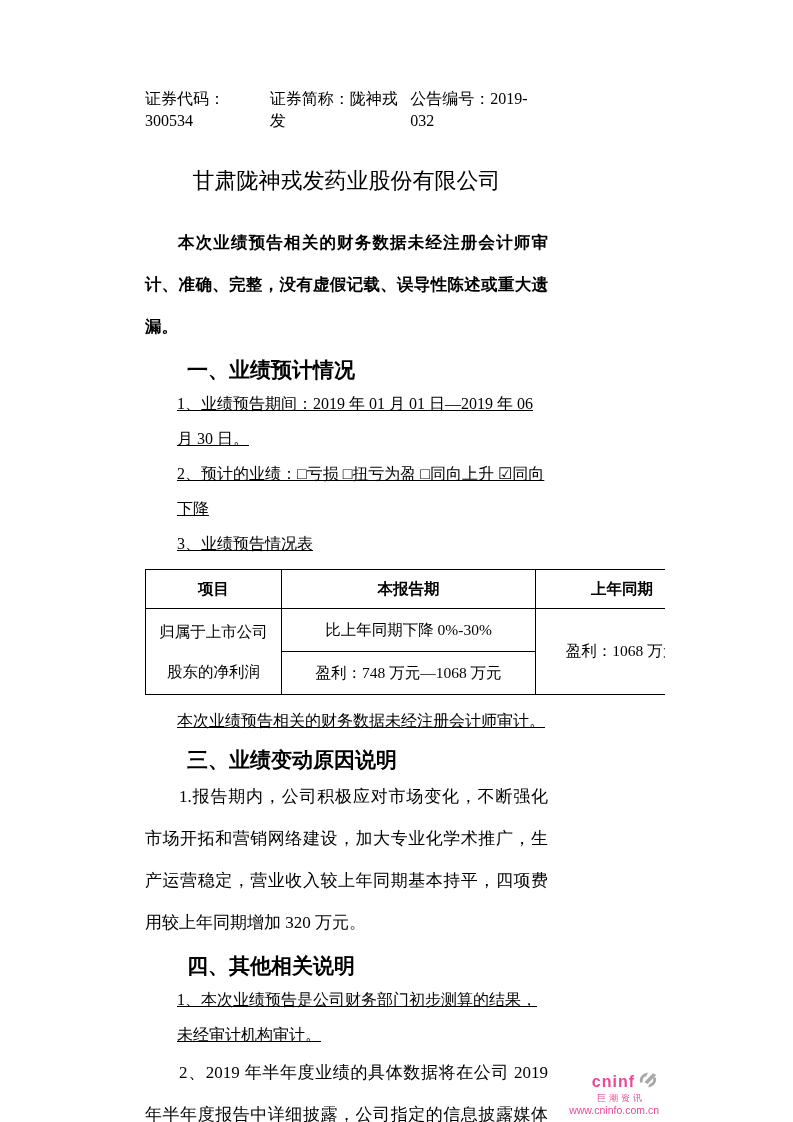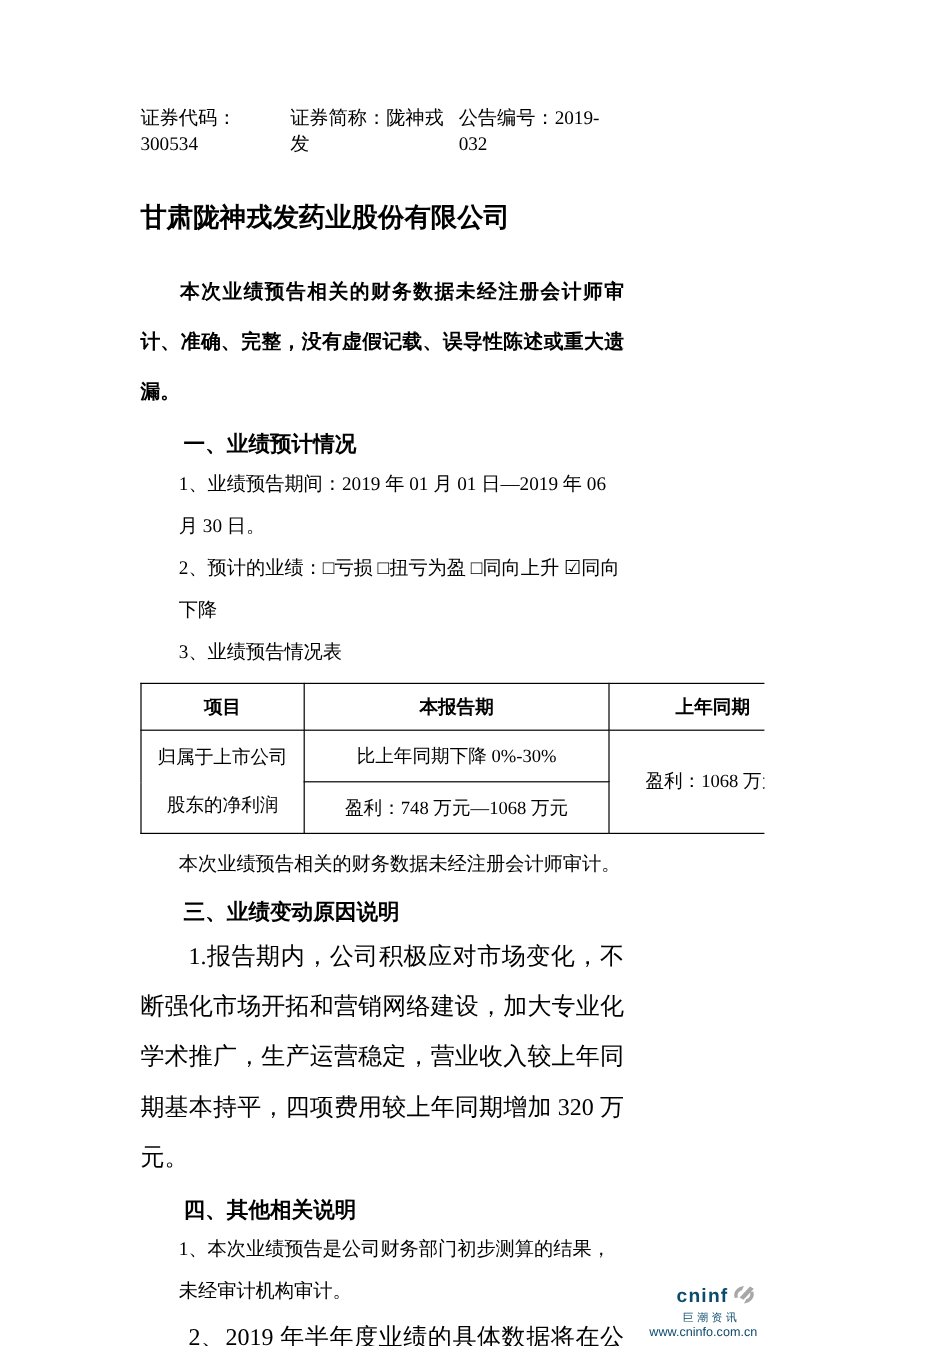"证券代码：300534" .page { margin-left: none -> 28px }
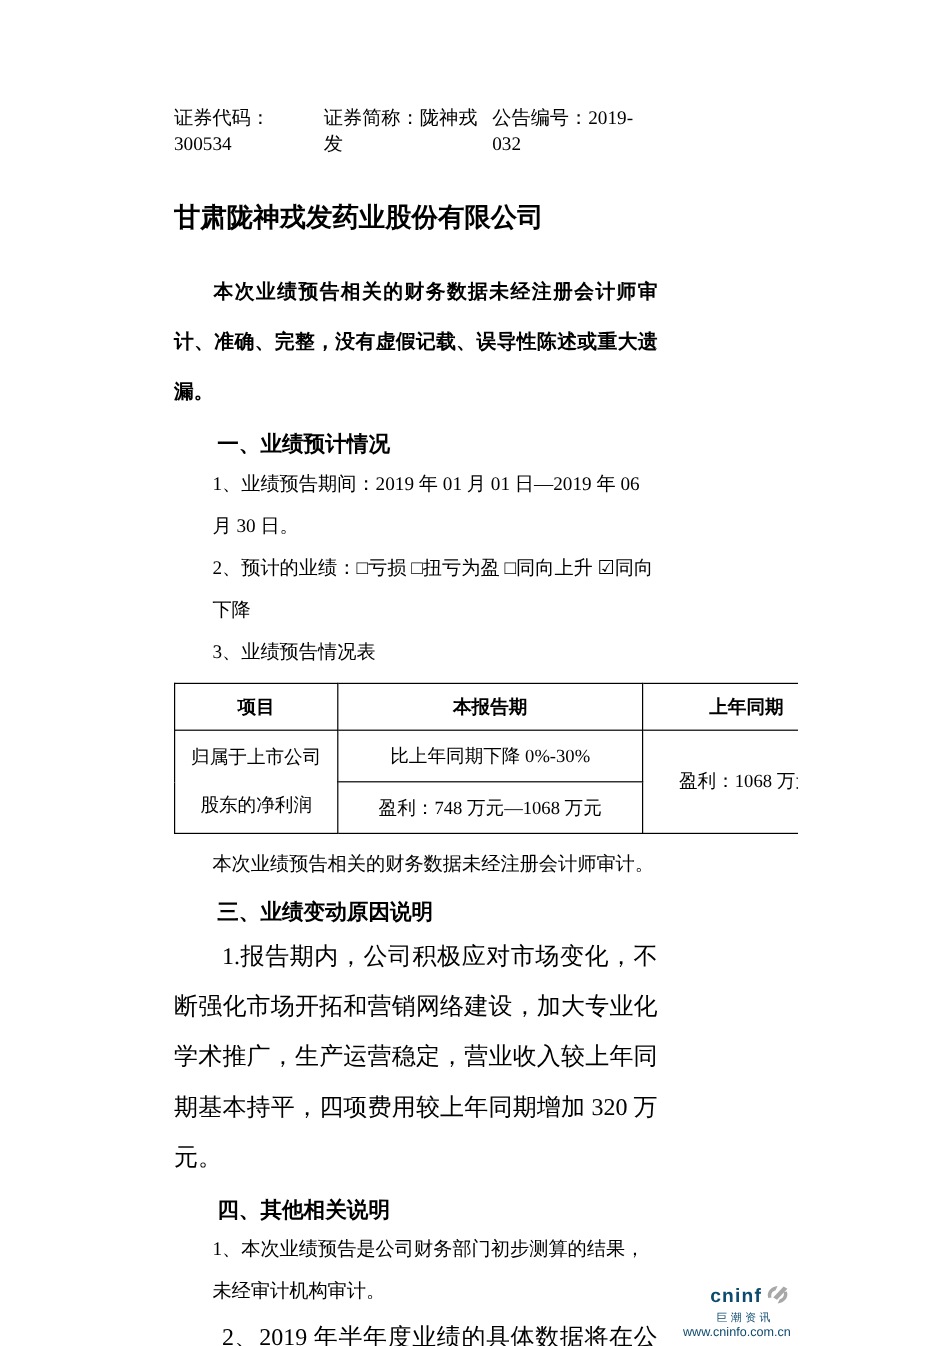"甘肃陇神戎发药业股份有限公司" .titles { font-weight: bold -> normal; text-align: left -> center }
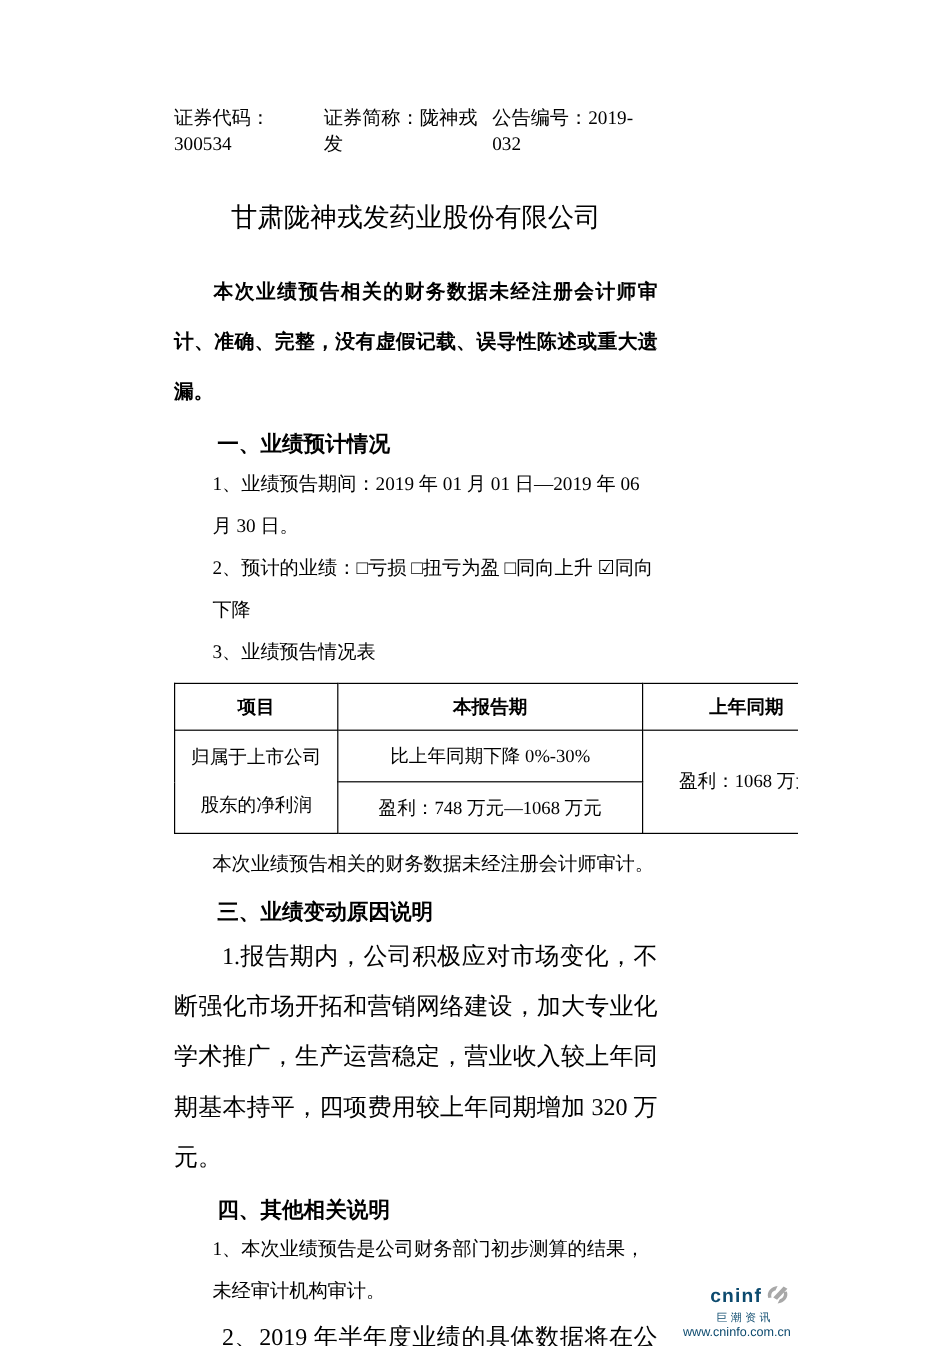"一、业绩预计情况" .sec-heading { font-size: 18px -> 21px }
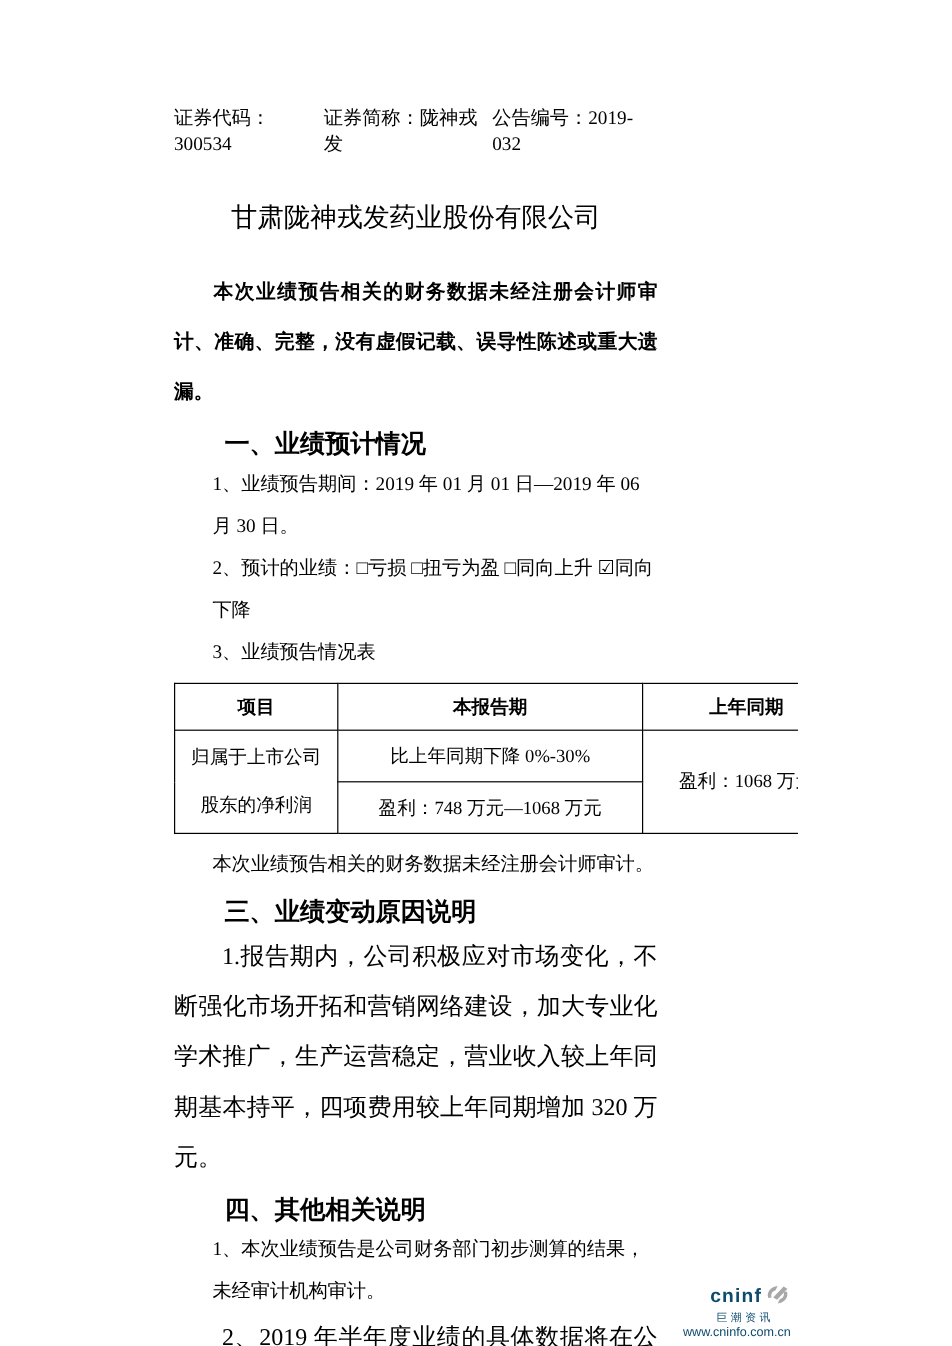"1、业绩预告期间：2019 年 01 月 01" .item { text-decoration: none -> underline }
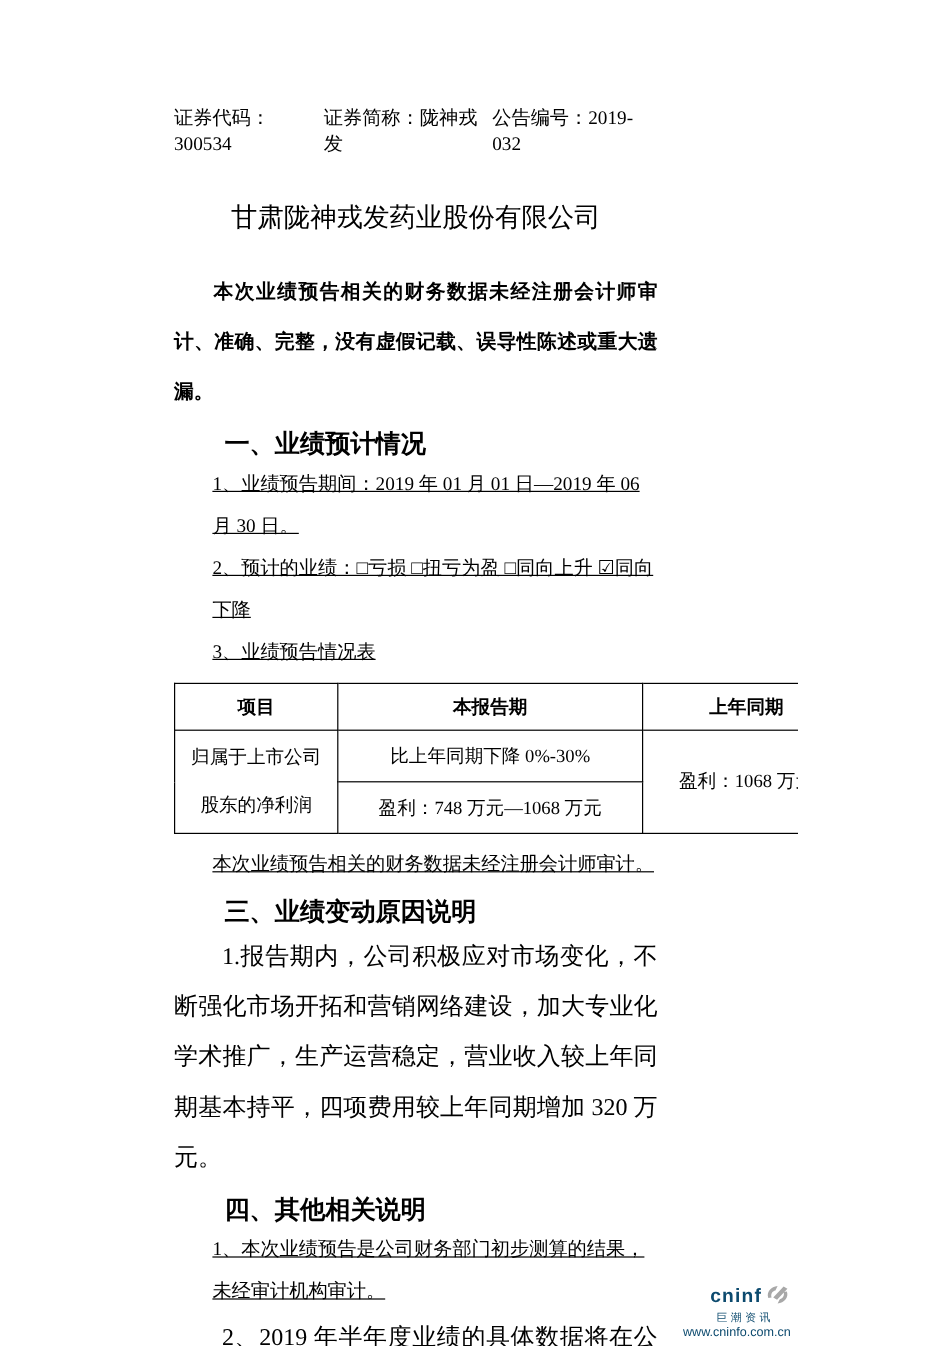"1.报告期内，公司积极应对市场变化，不断强化市场开拓和营销网络建设，加大专业化学" .para { font-size: 20px -> 17px }
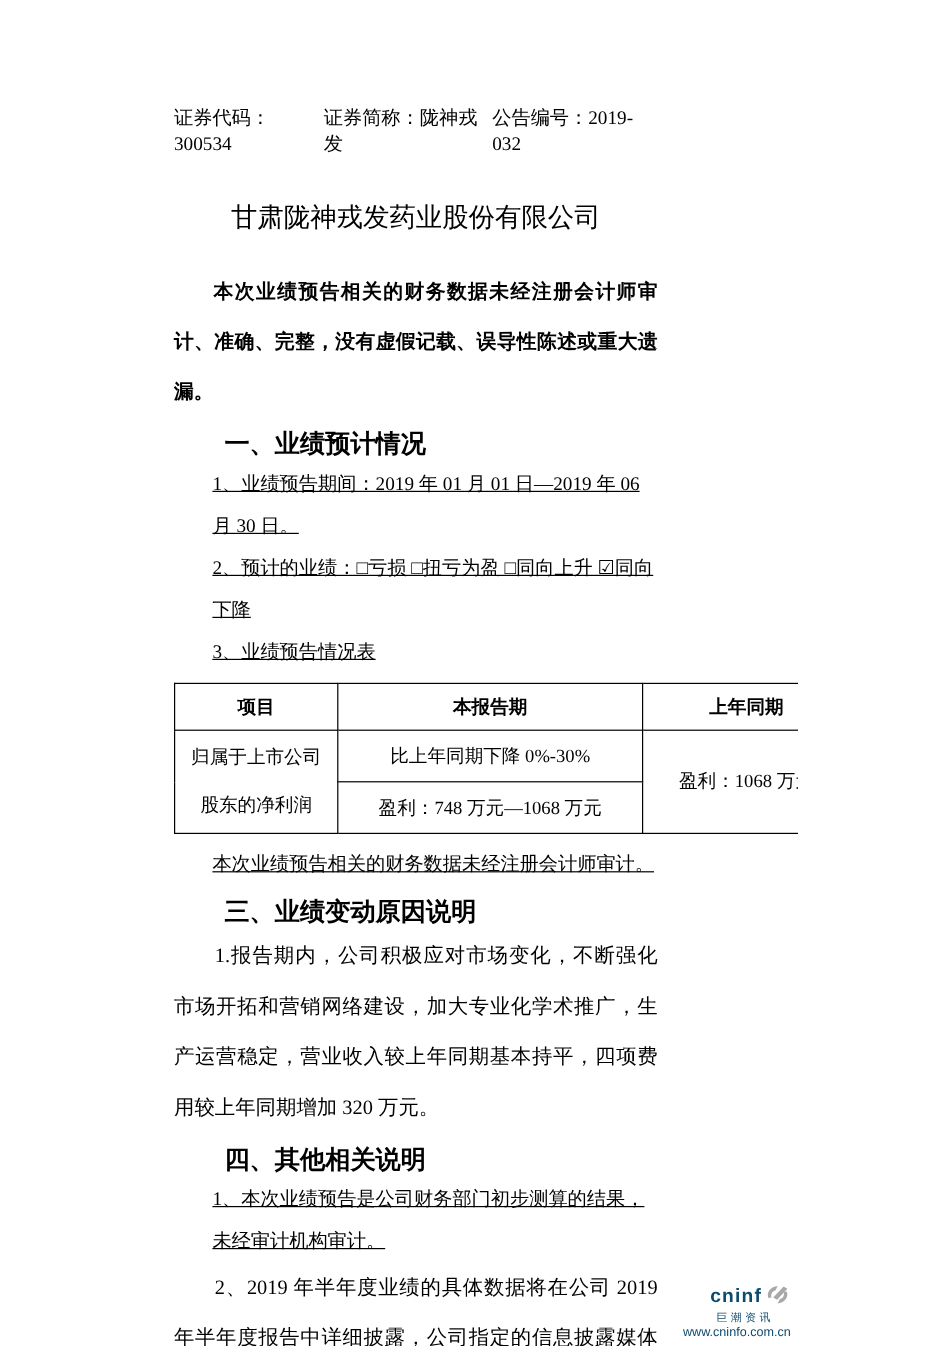"cninf" div.footer { color: #0c4a6e -> #ec4899 }
